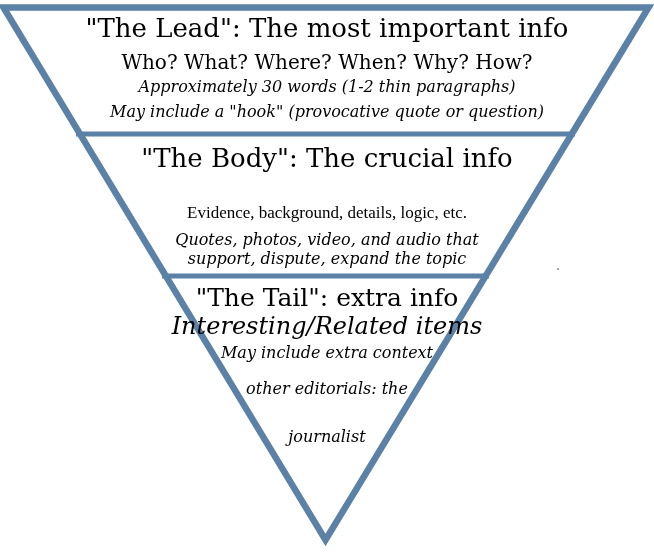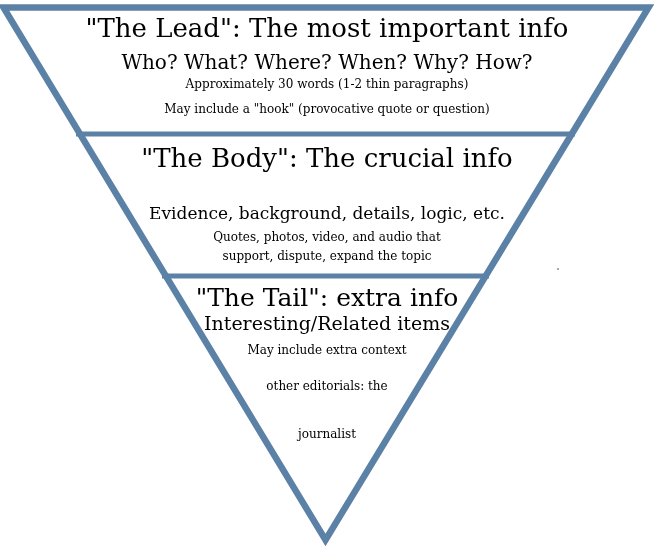"Approximately 30 words (1-2 thin" .fs16 { font-size: 12px -> 16px; font-style: none -> italic }
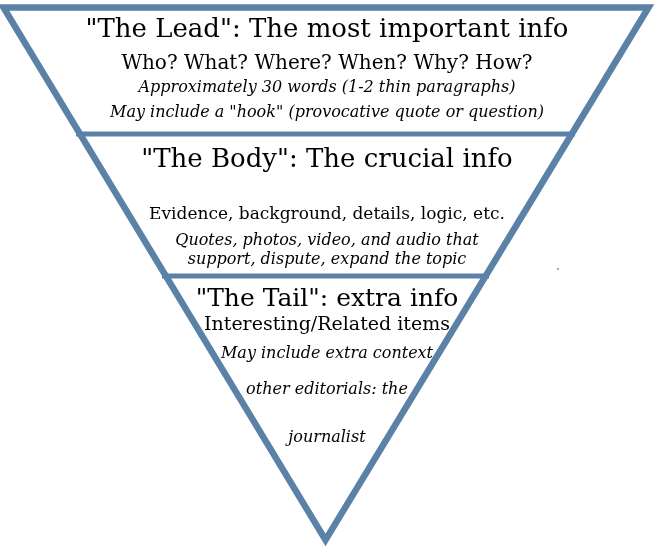"Evidence, background, details, logic," .fs17 { font-family: none -> Liberation Serif, serif }
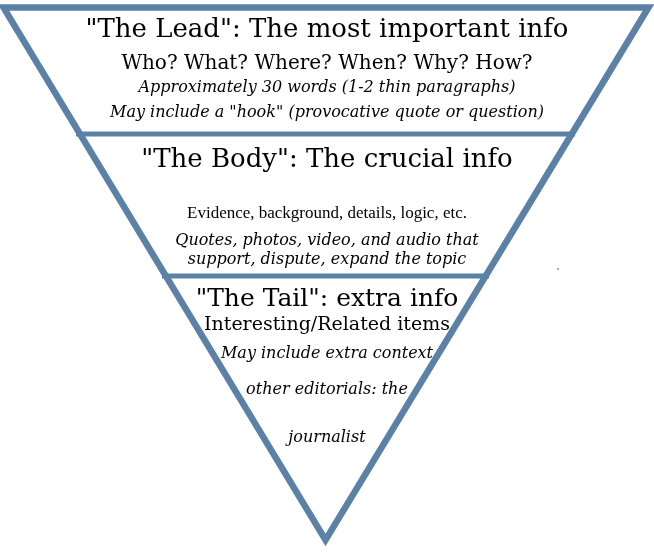"Interesting/Related items" .fs19 { font-size: 19px -> 24px; font-style: none -> italic }
